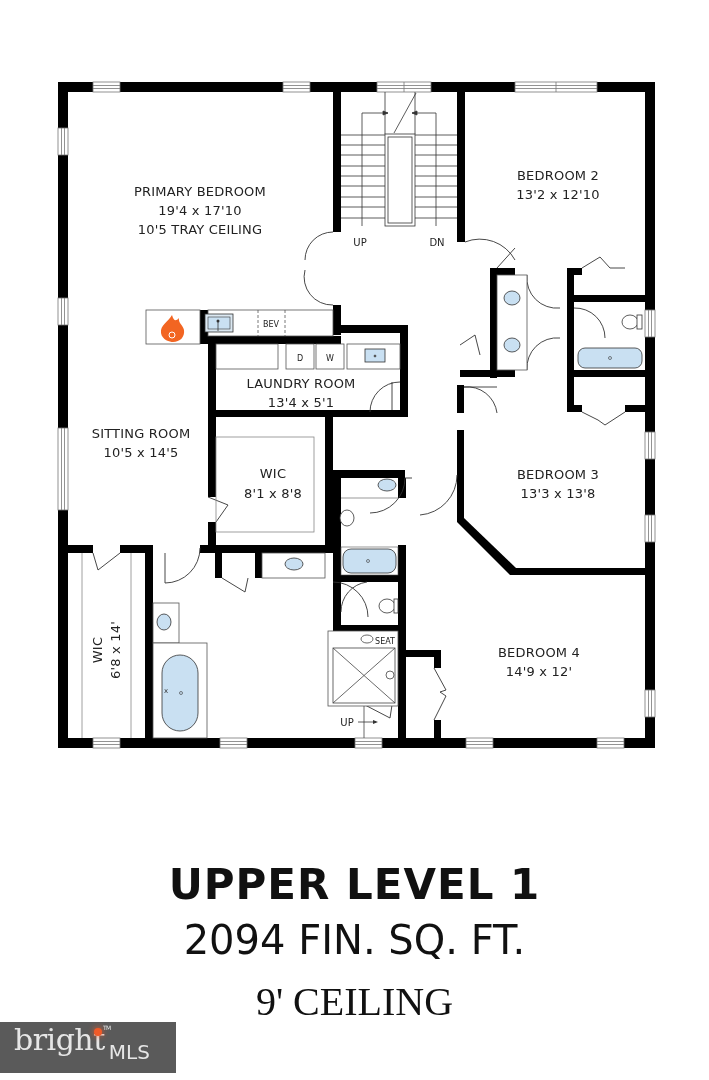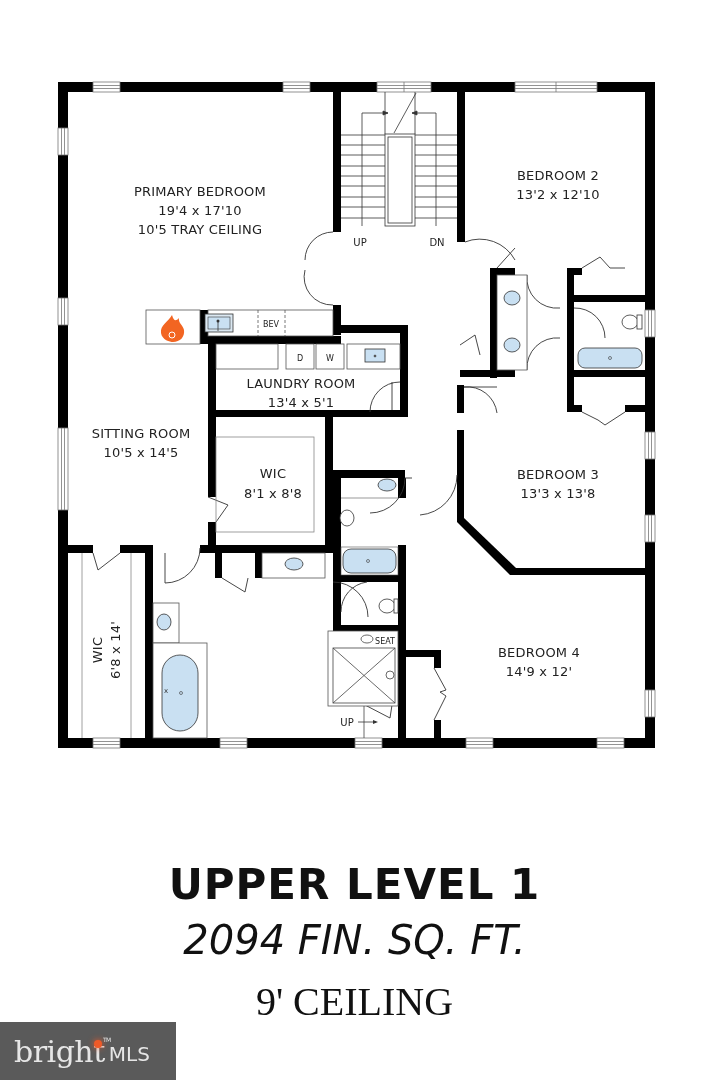"2094 FIN. SQ. FT." #cap-sqft { font-style: italic -> none }
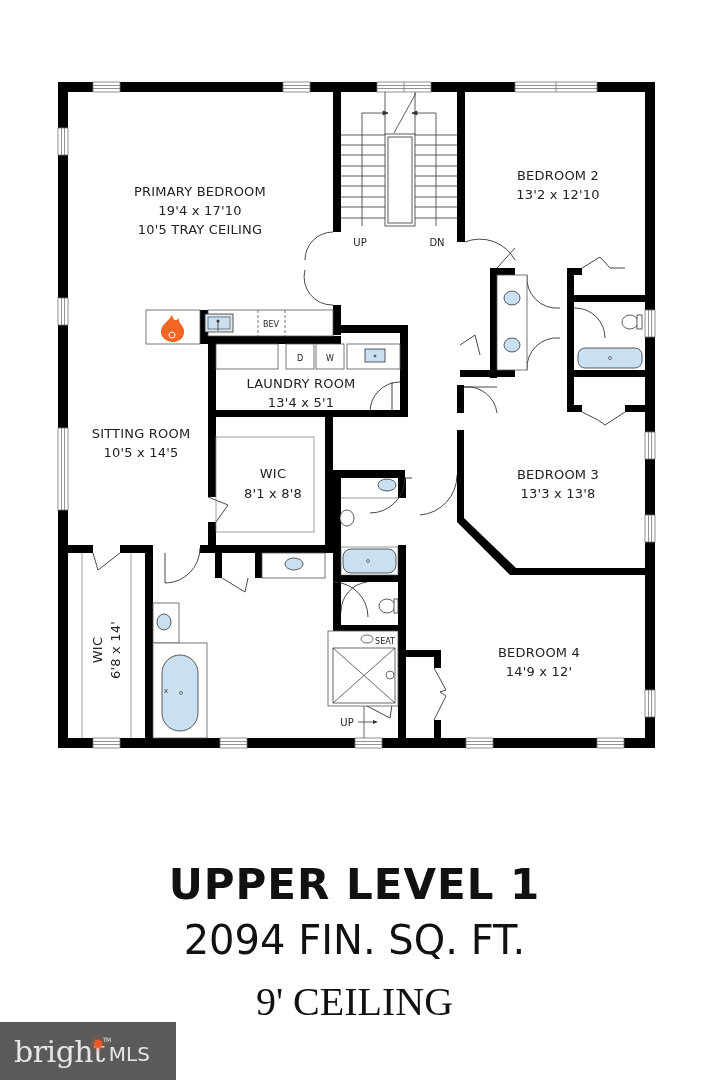"bright" #logo { align-items: center -> none; height: 58px -> 51px }
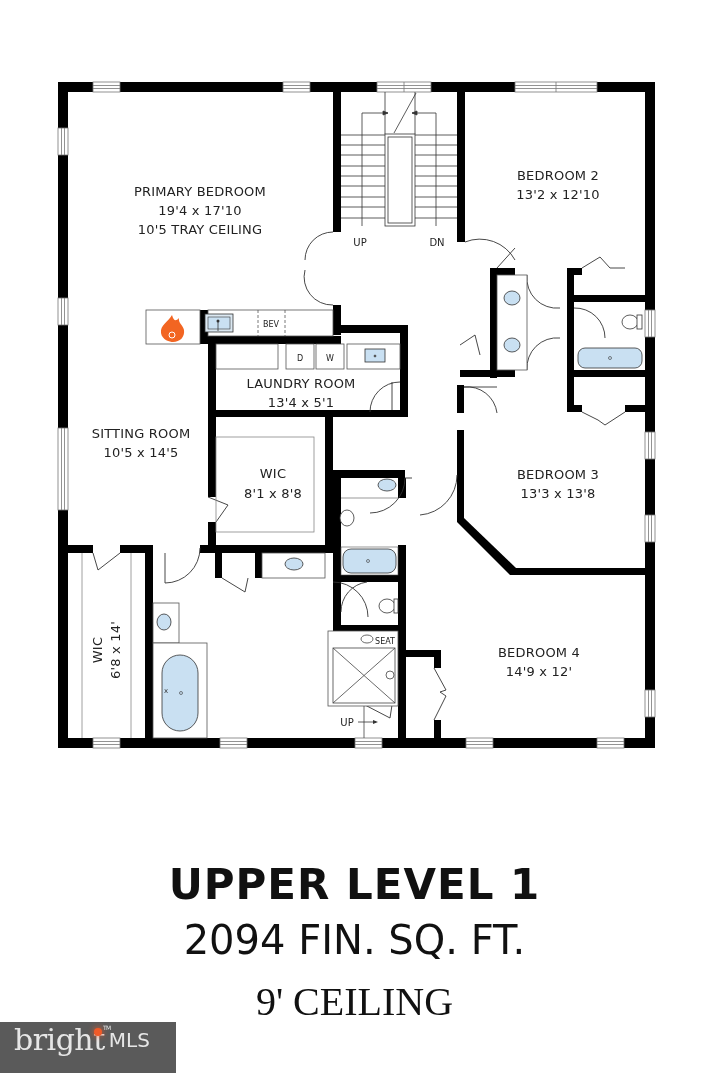"MLS" #logo-mls { margin-top: 6px -> 18px }
